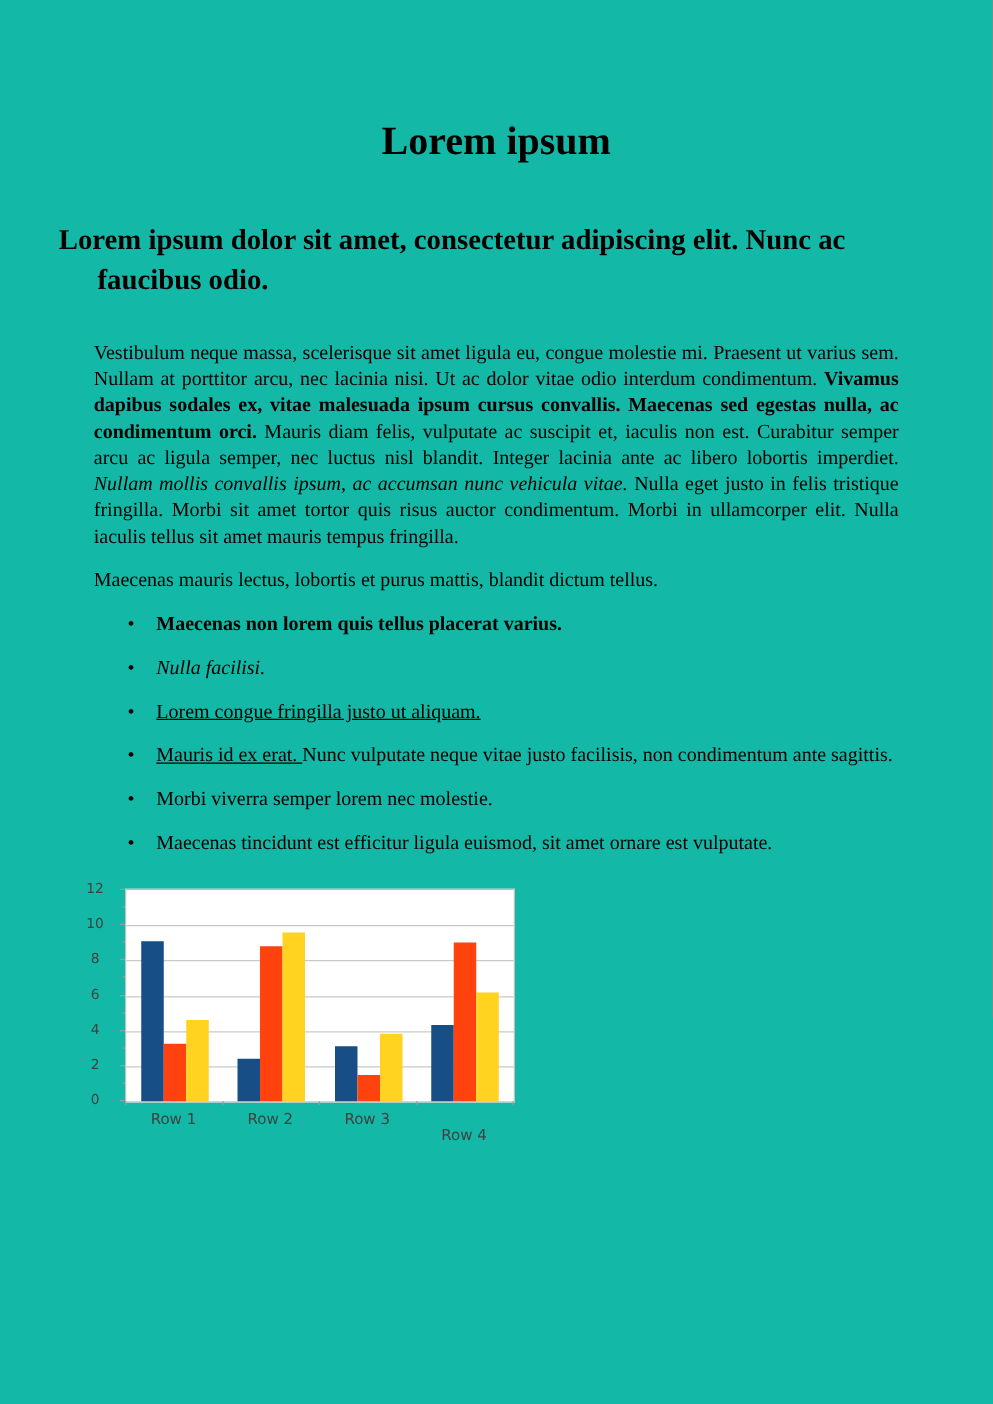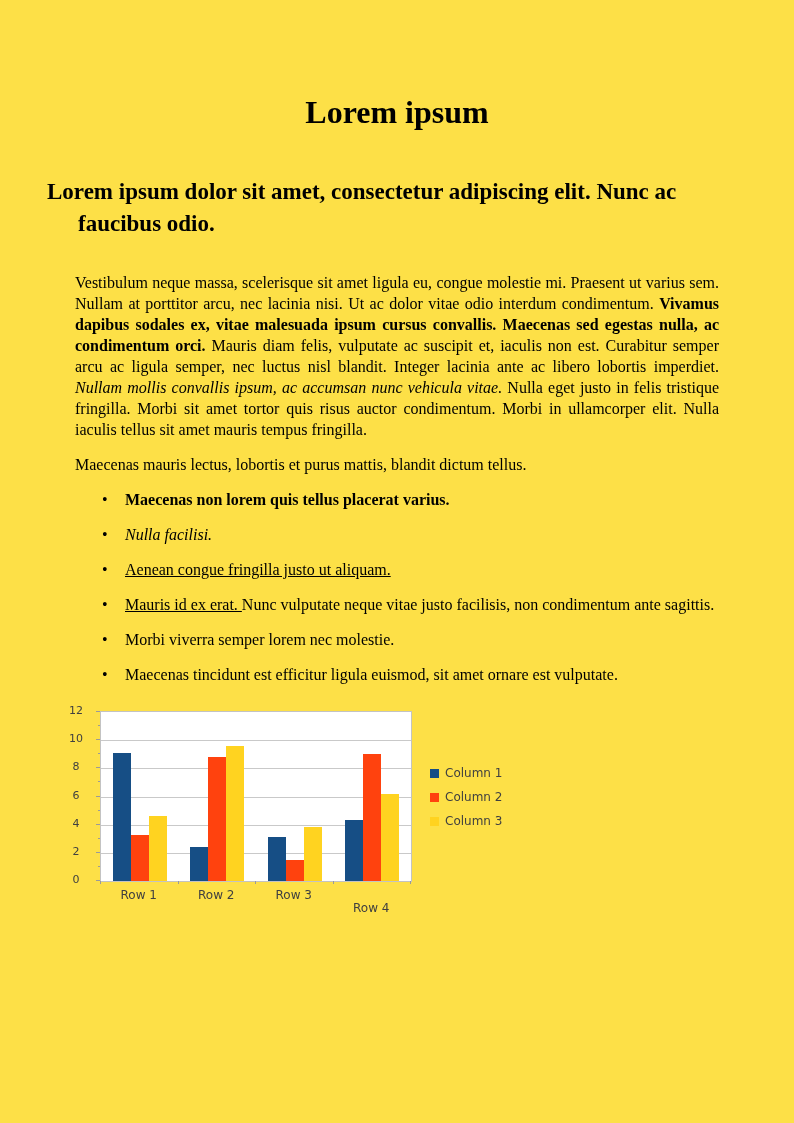"Lorem ipsum" .page { background: #fde047 -> #14b8a6 }
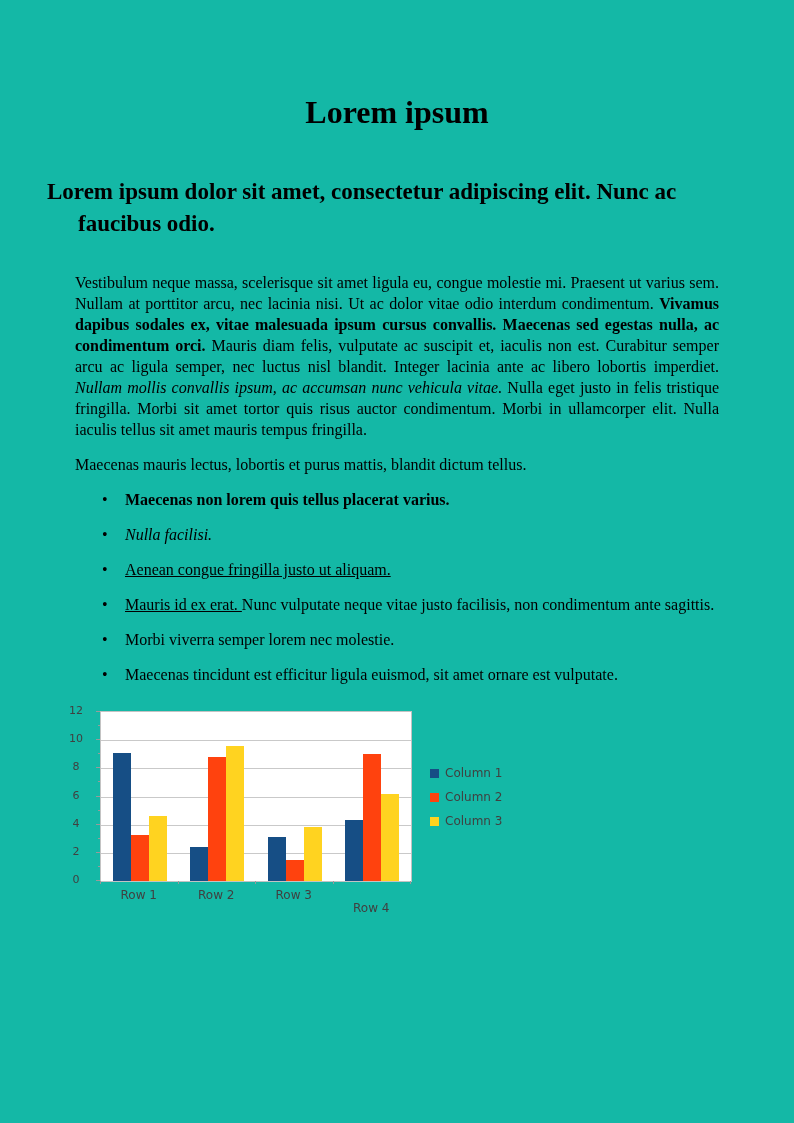"Aenean congue fringilla justo ut" span.ru { text: Aenean -> Lorem }
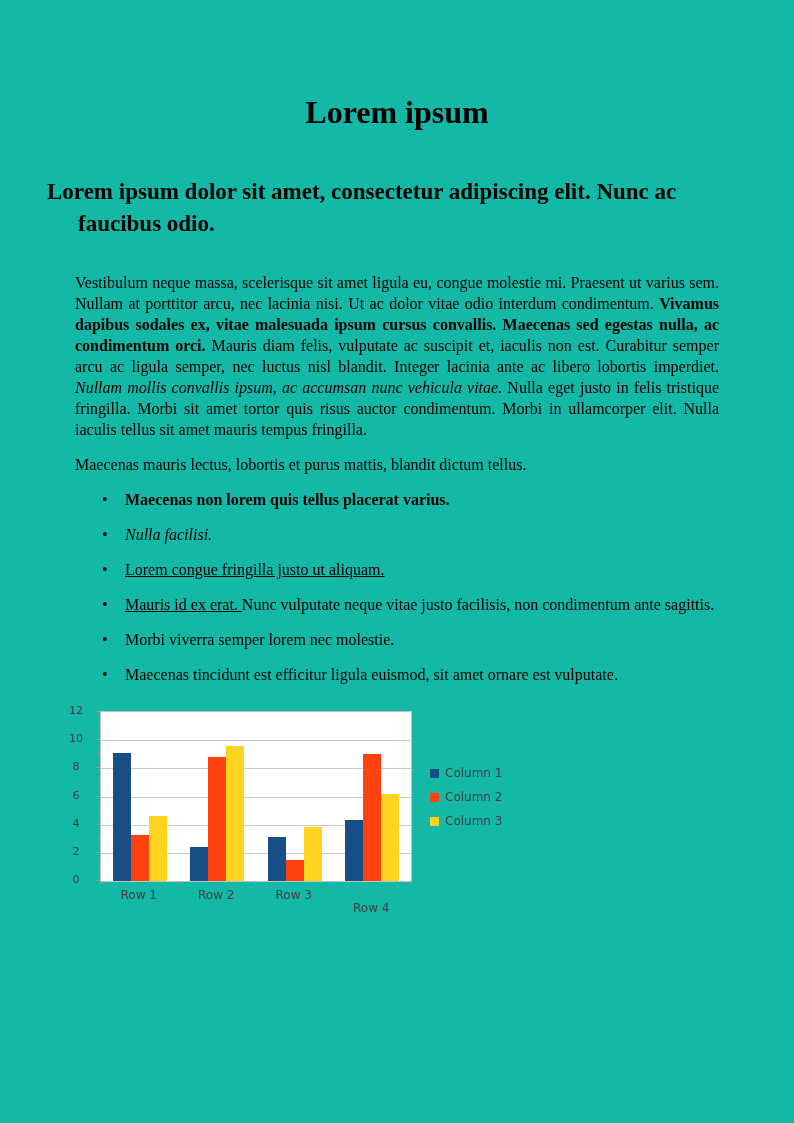"Column 1" div.legend { html: <div> <div> <span></span> <span>Column 1</span> </div> <div> <span></span> <span>Column 2</span> </div> <div> <span></span> <span>Column 3</span> </div> </div> -> none }
